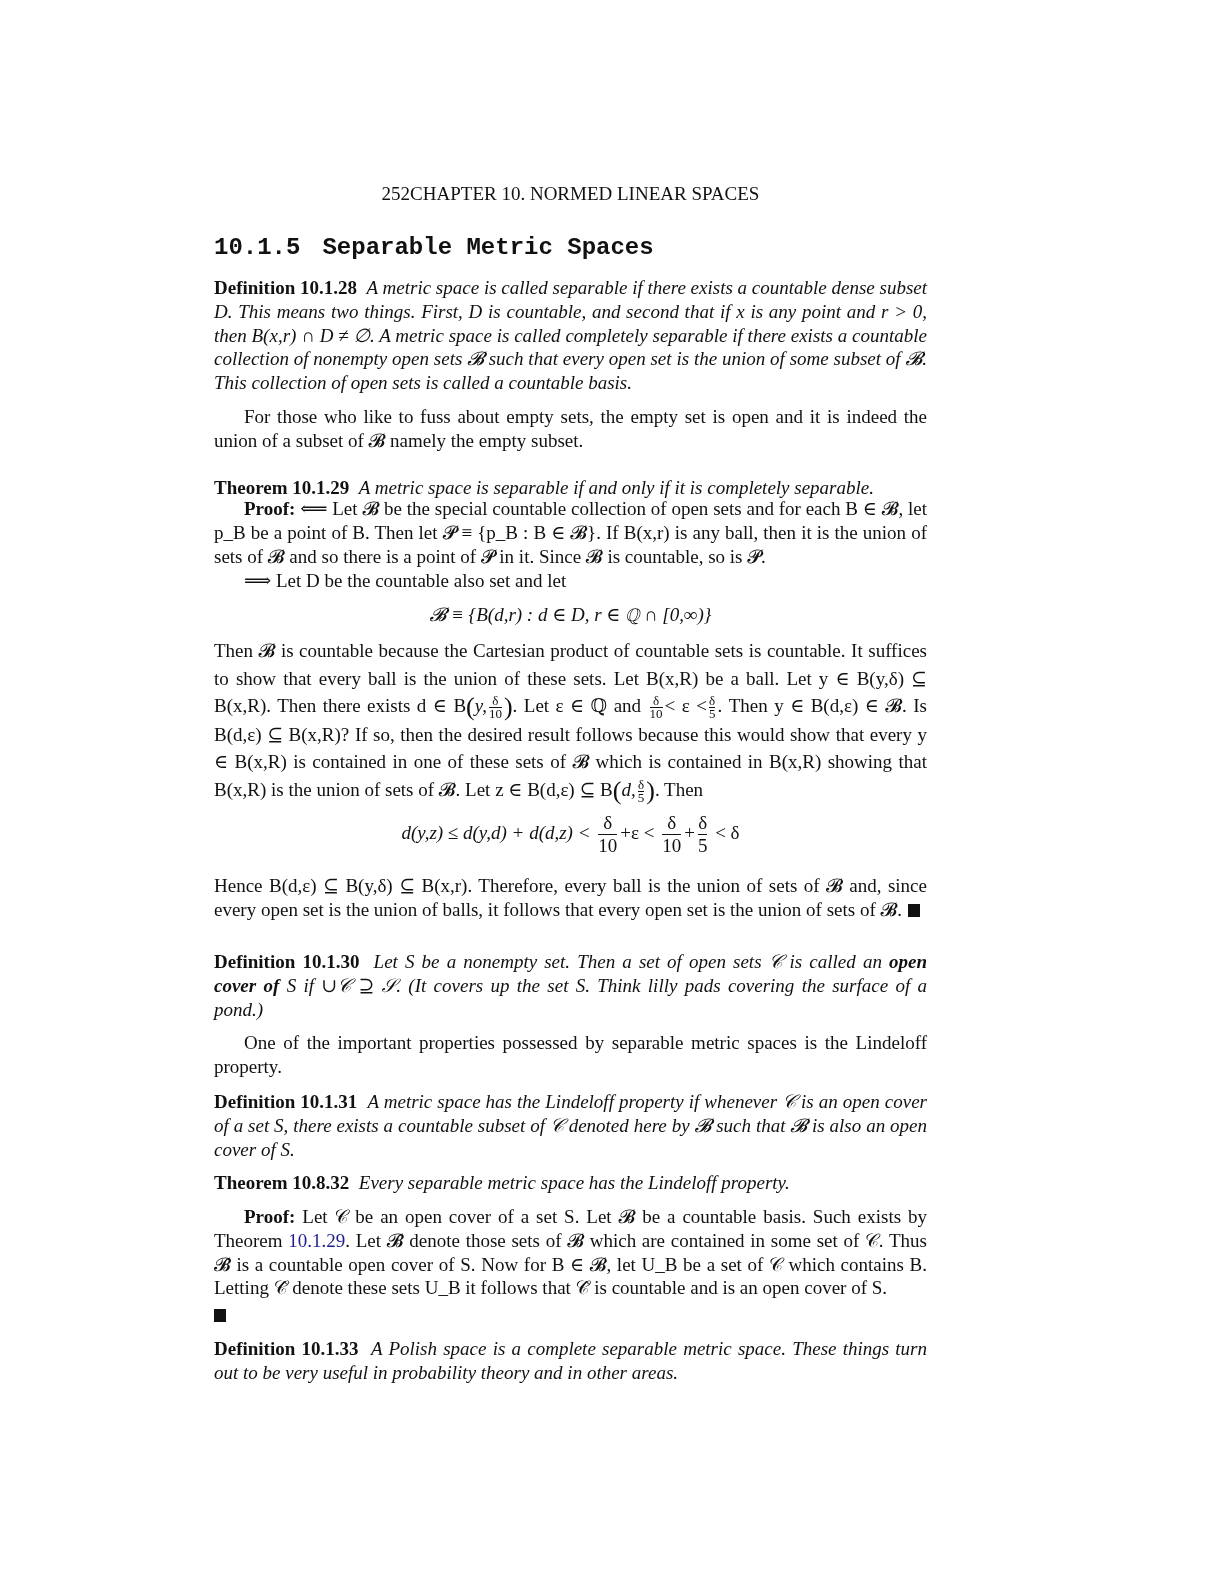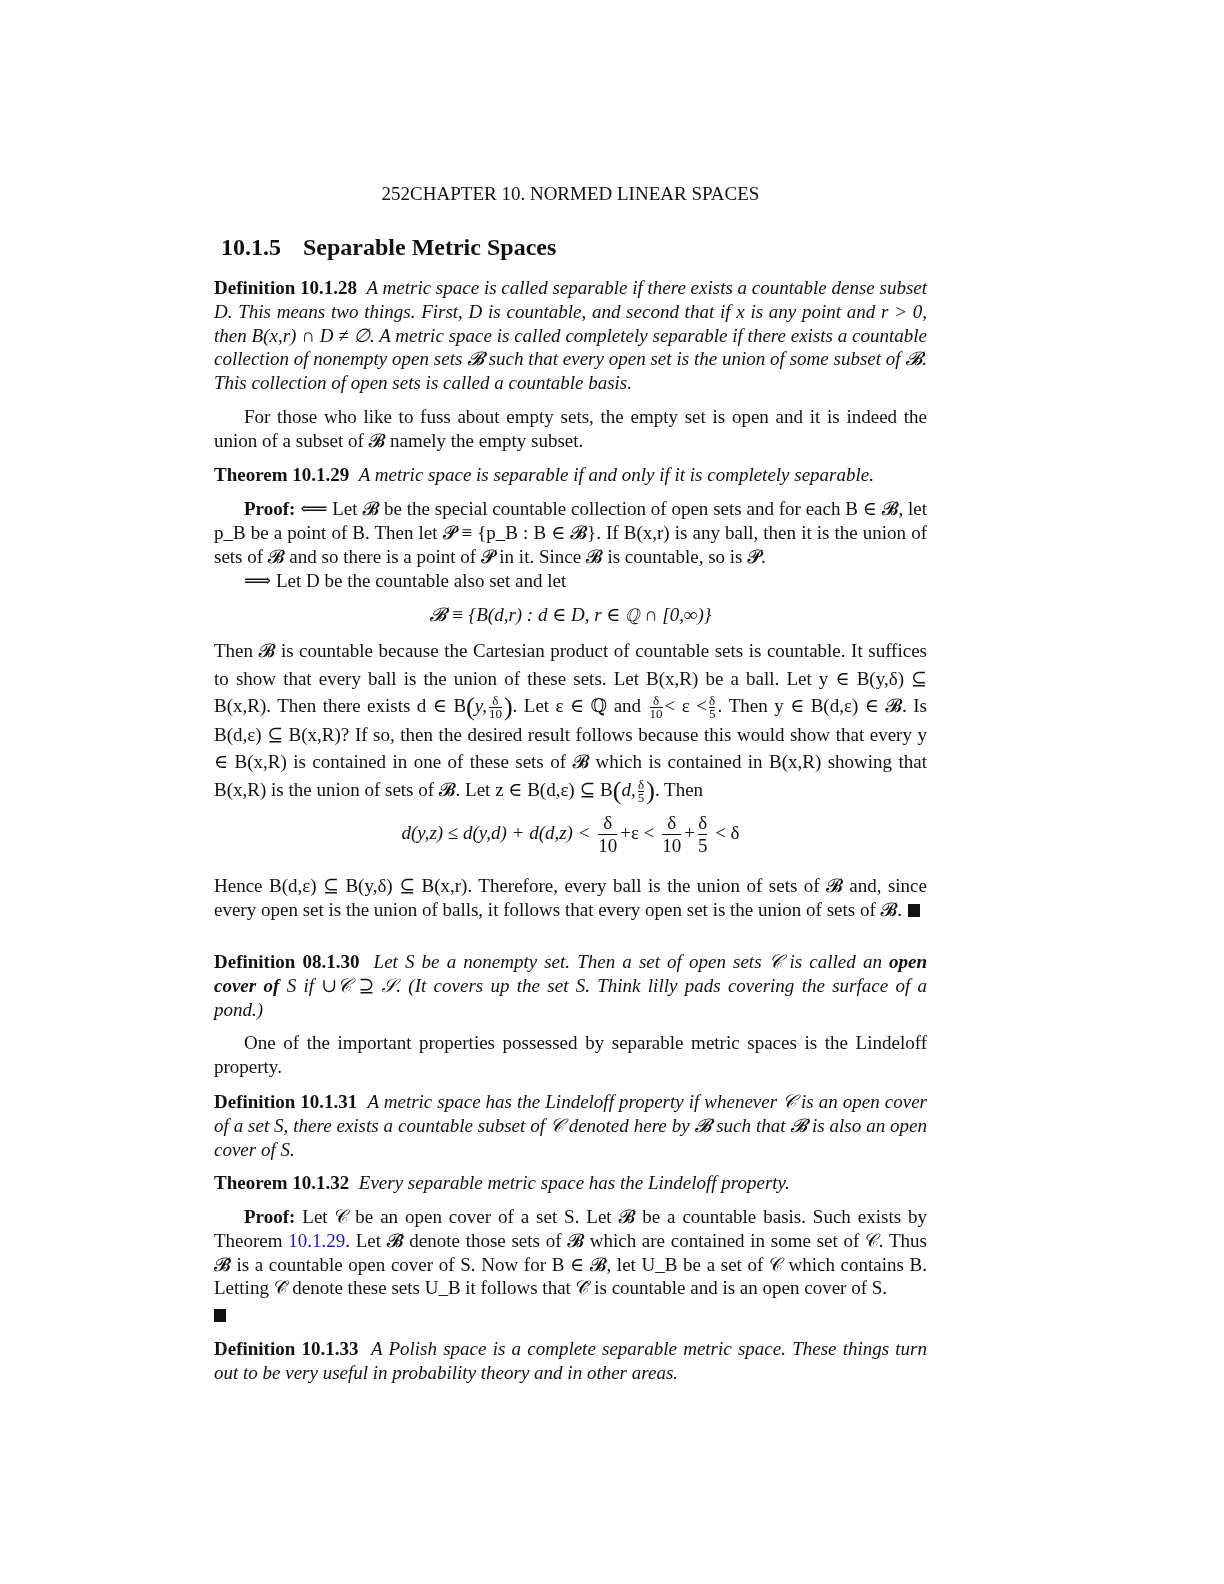"10.1.5 Separable Metric Spaces" .section-title { font-family: none -> Liberation Mono, monospace; left: 7px -> 0 }
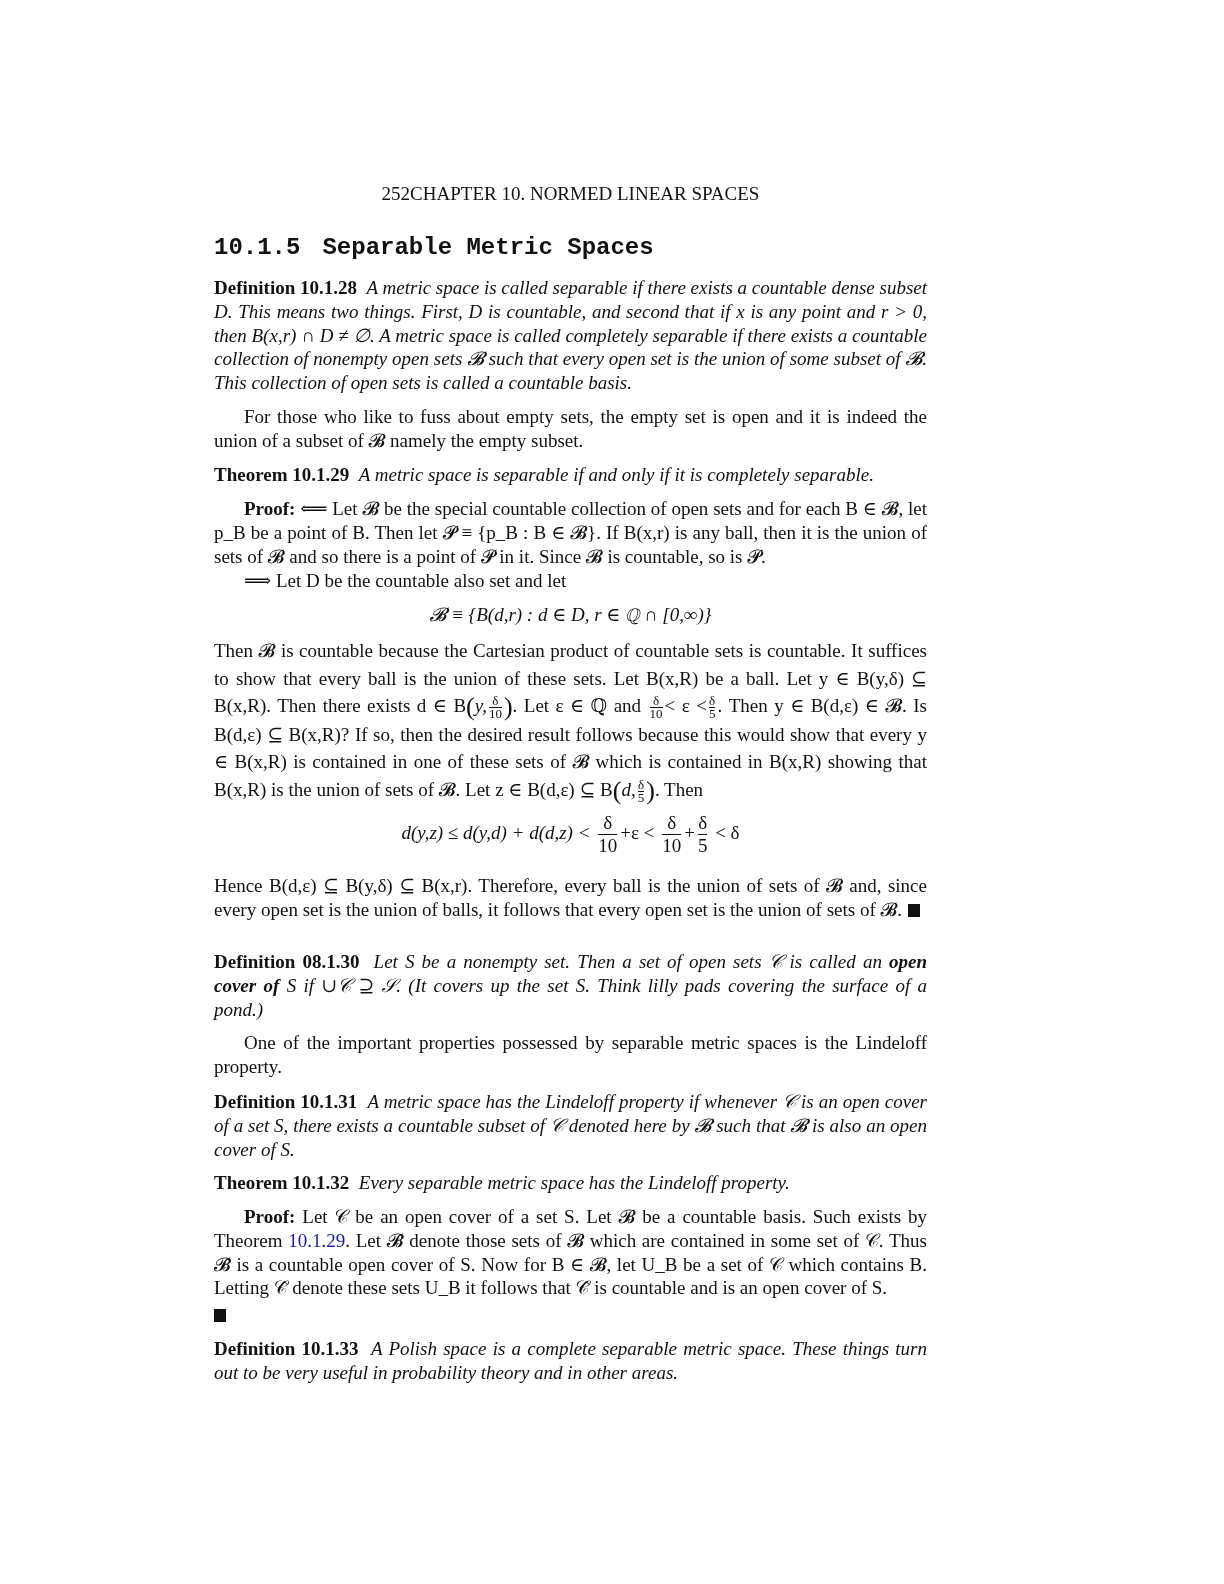"Theorem 10.1.29 A metric space" div.block { top: 463px -> 476px }
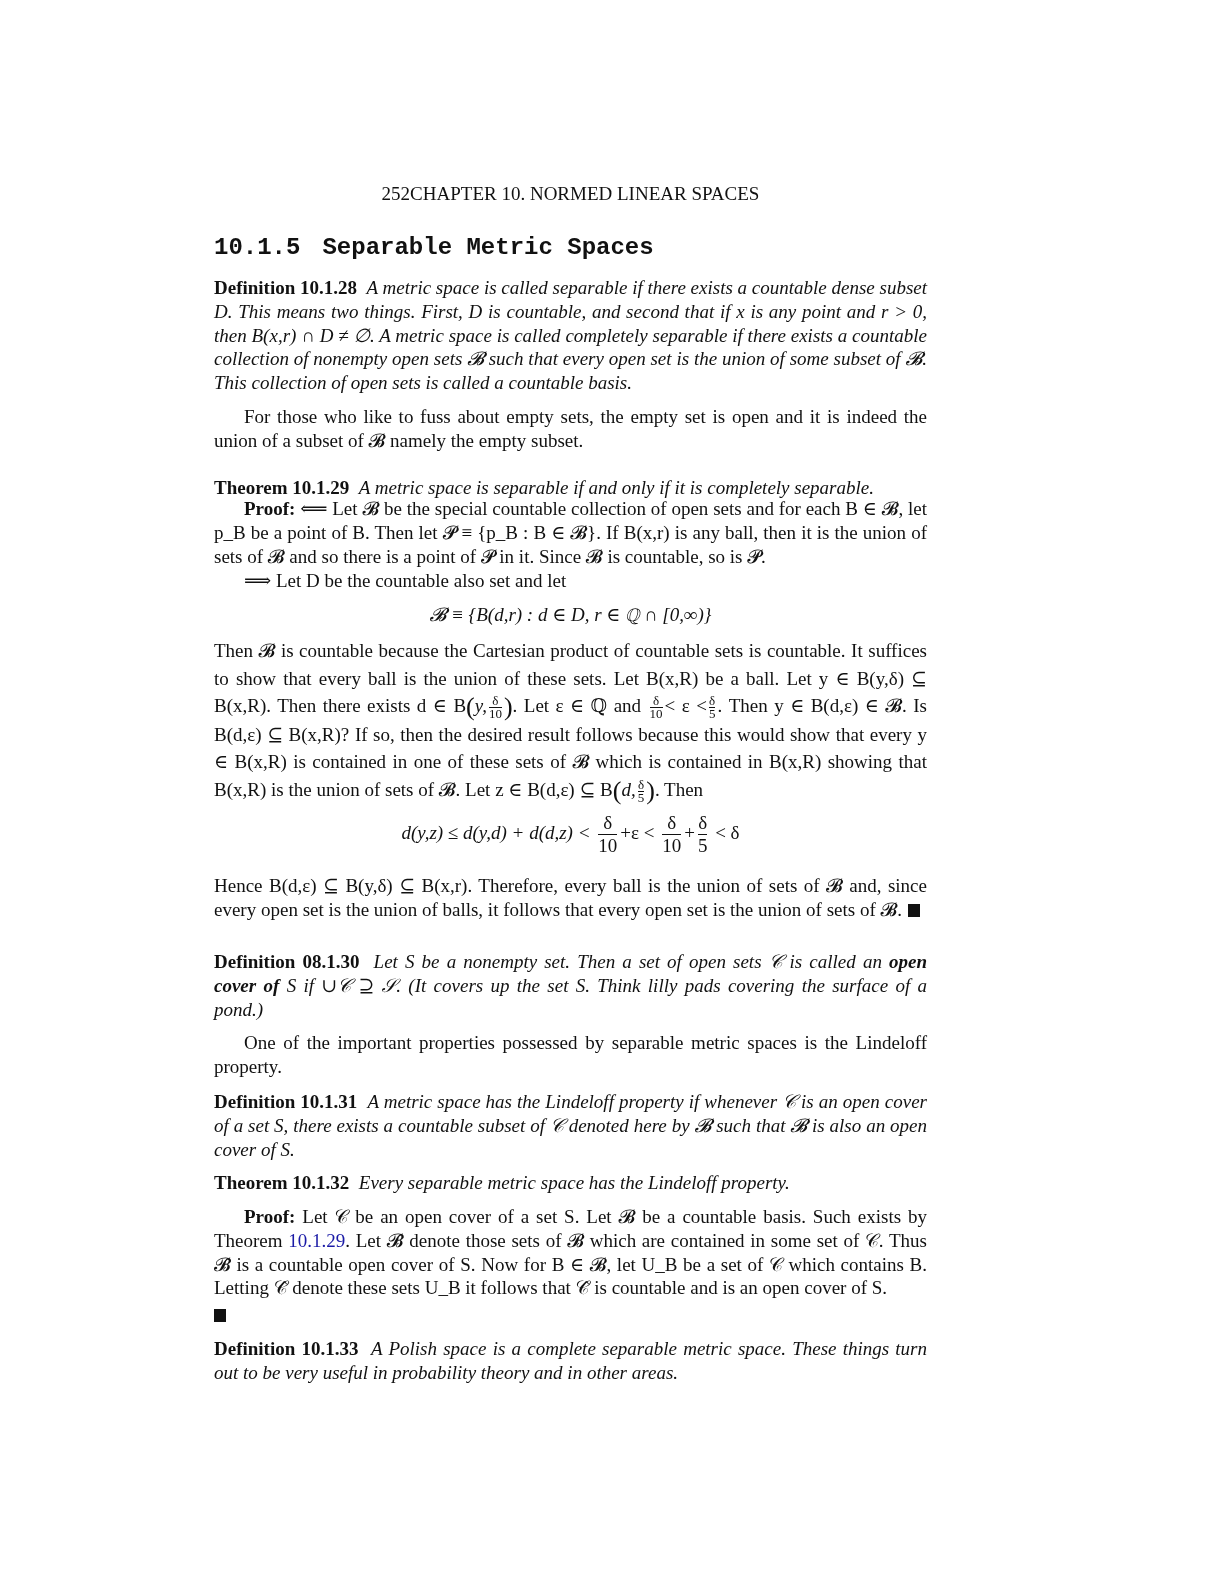"Definition 08.1.30" span.b { text: 08.1.30 -> 10.1.30 }
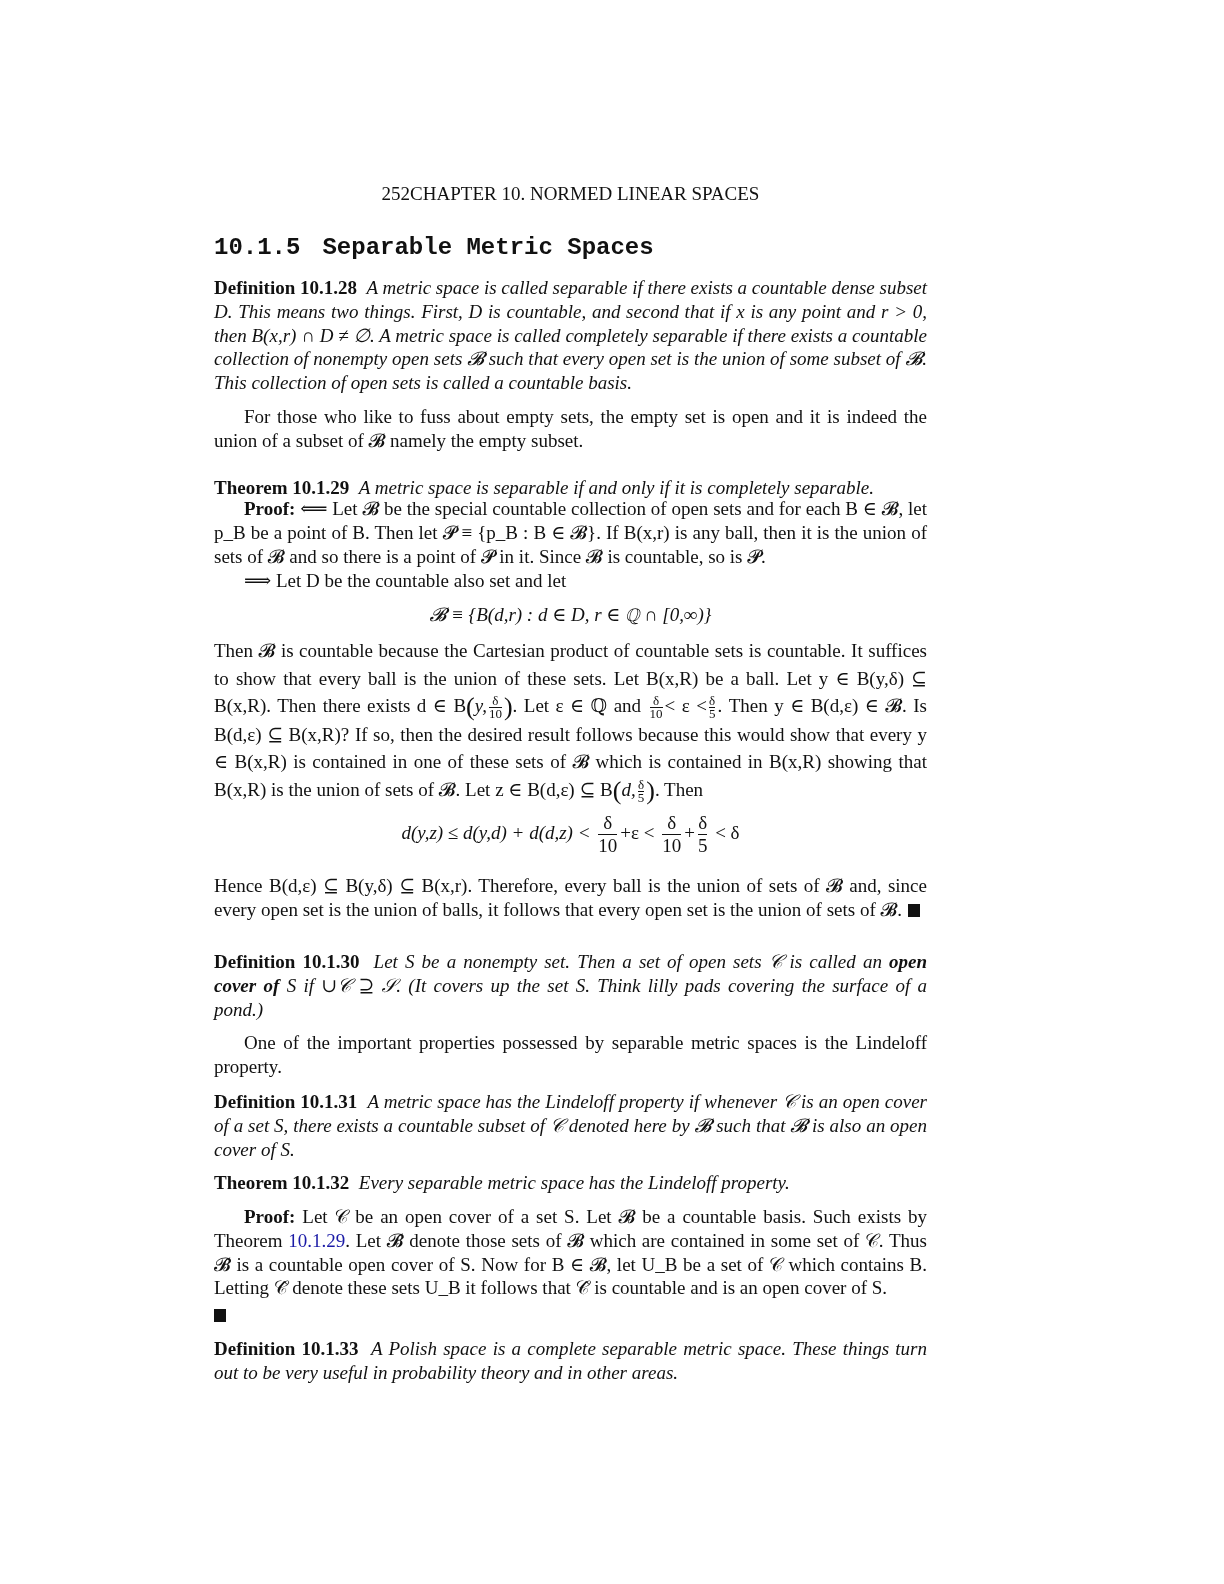"Theorem 10.1.32" span.b { text: 10.1.32 -> 10.8.32 }
